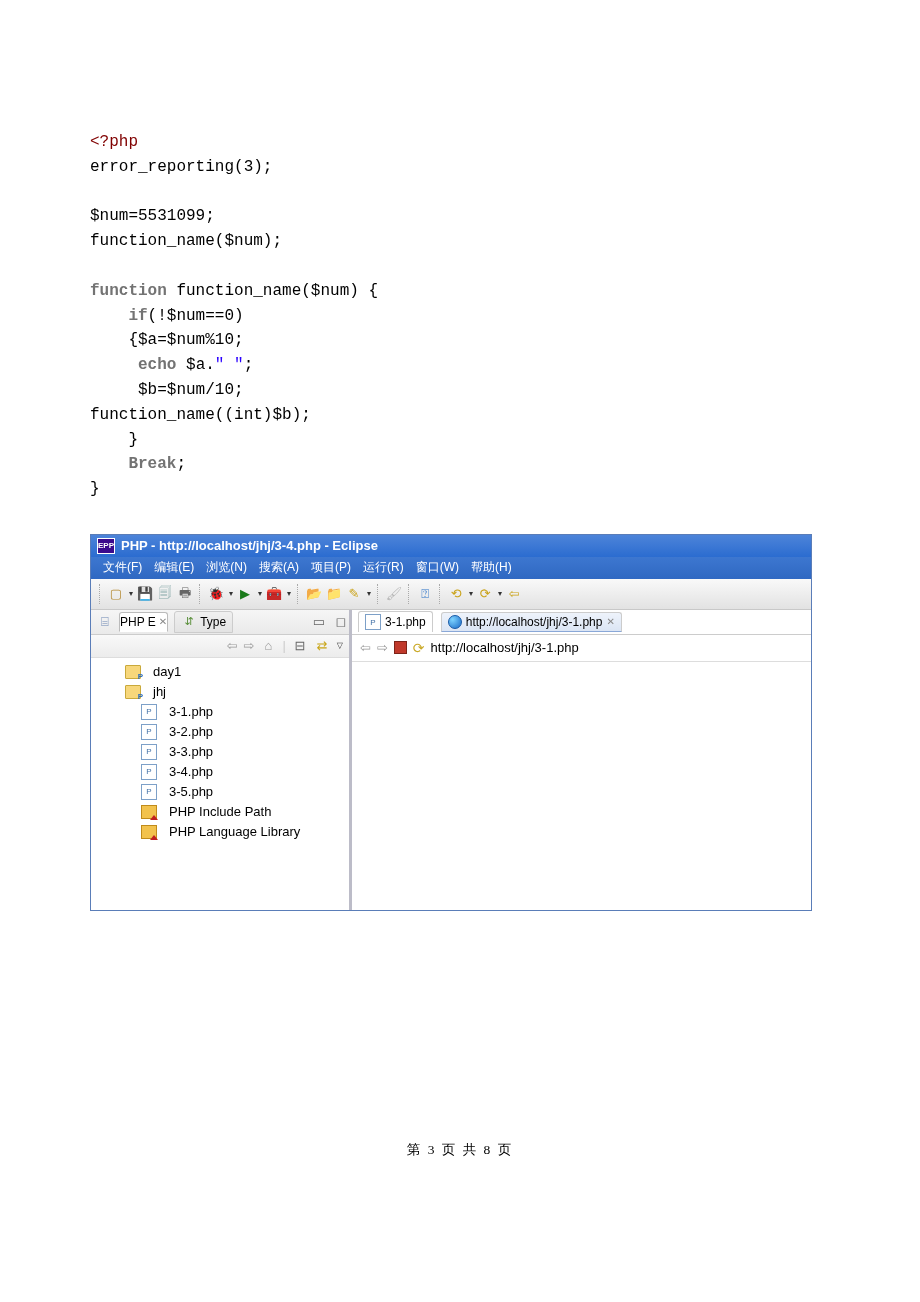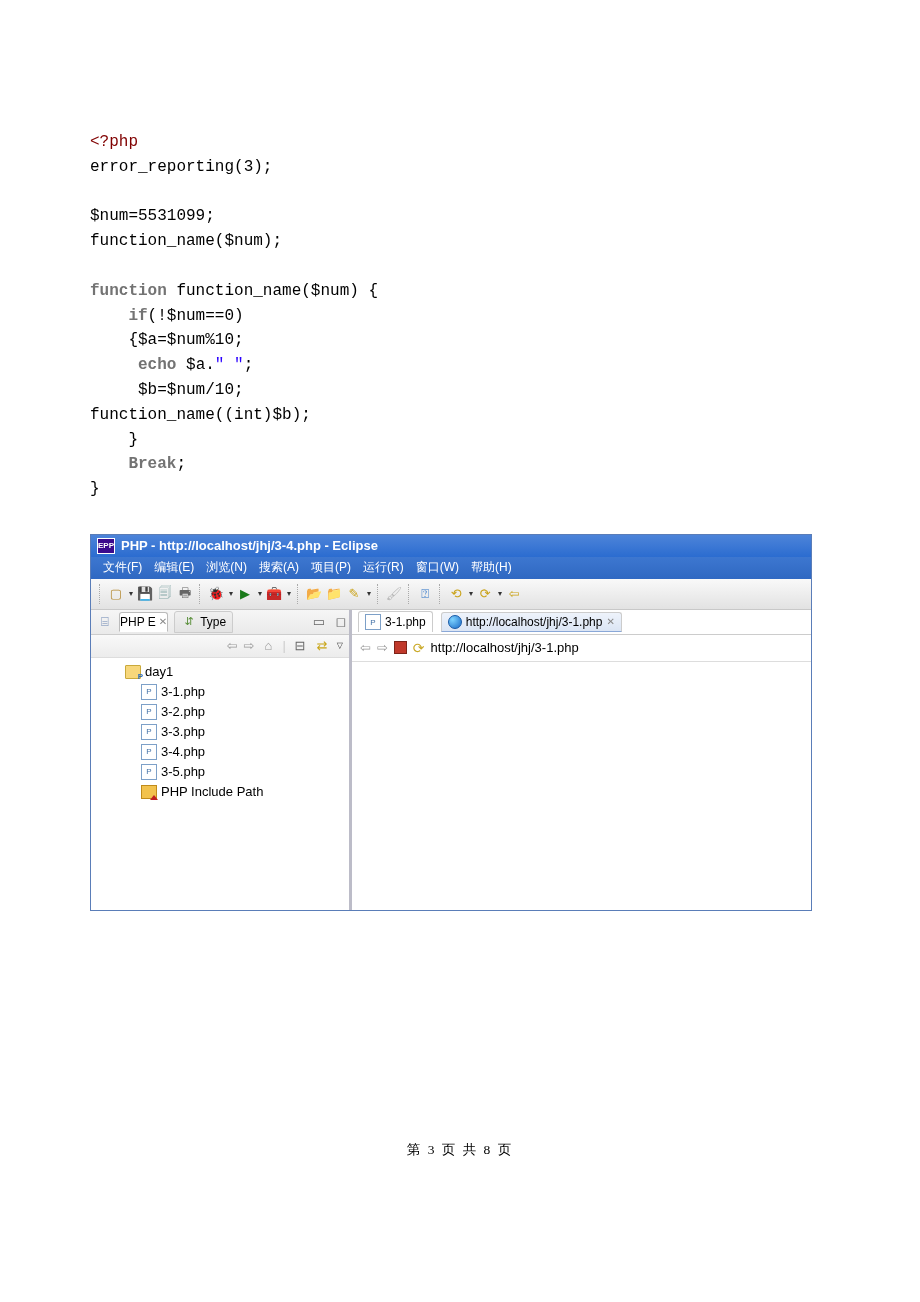"day1" .tree-row { gap: 4px -> 12px }
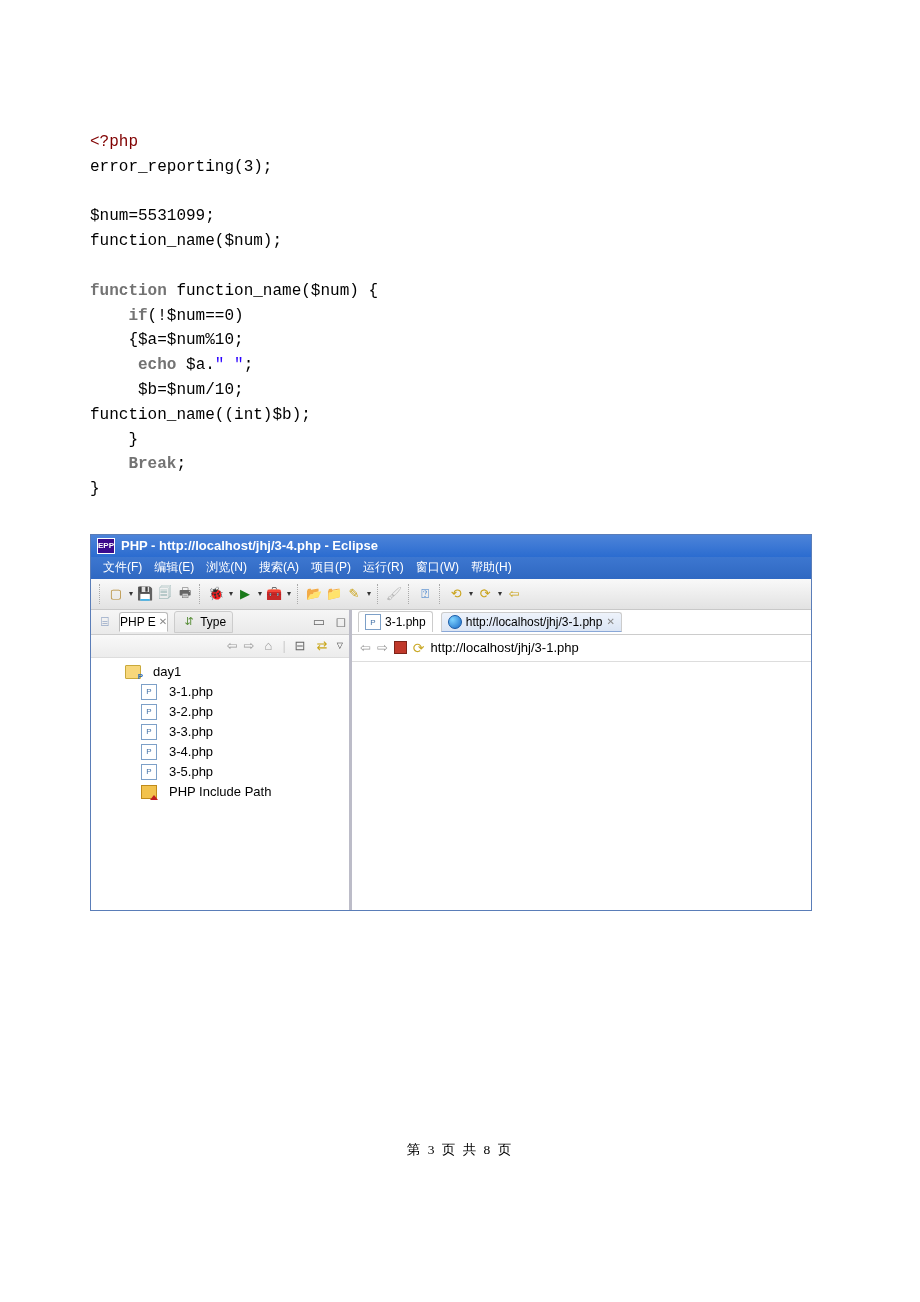"jhj" div.tree-row { html: none -> <div> <span></span> <span>jhj</span> </div> }
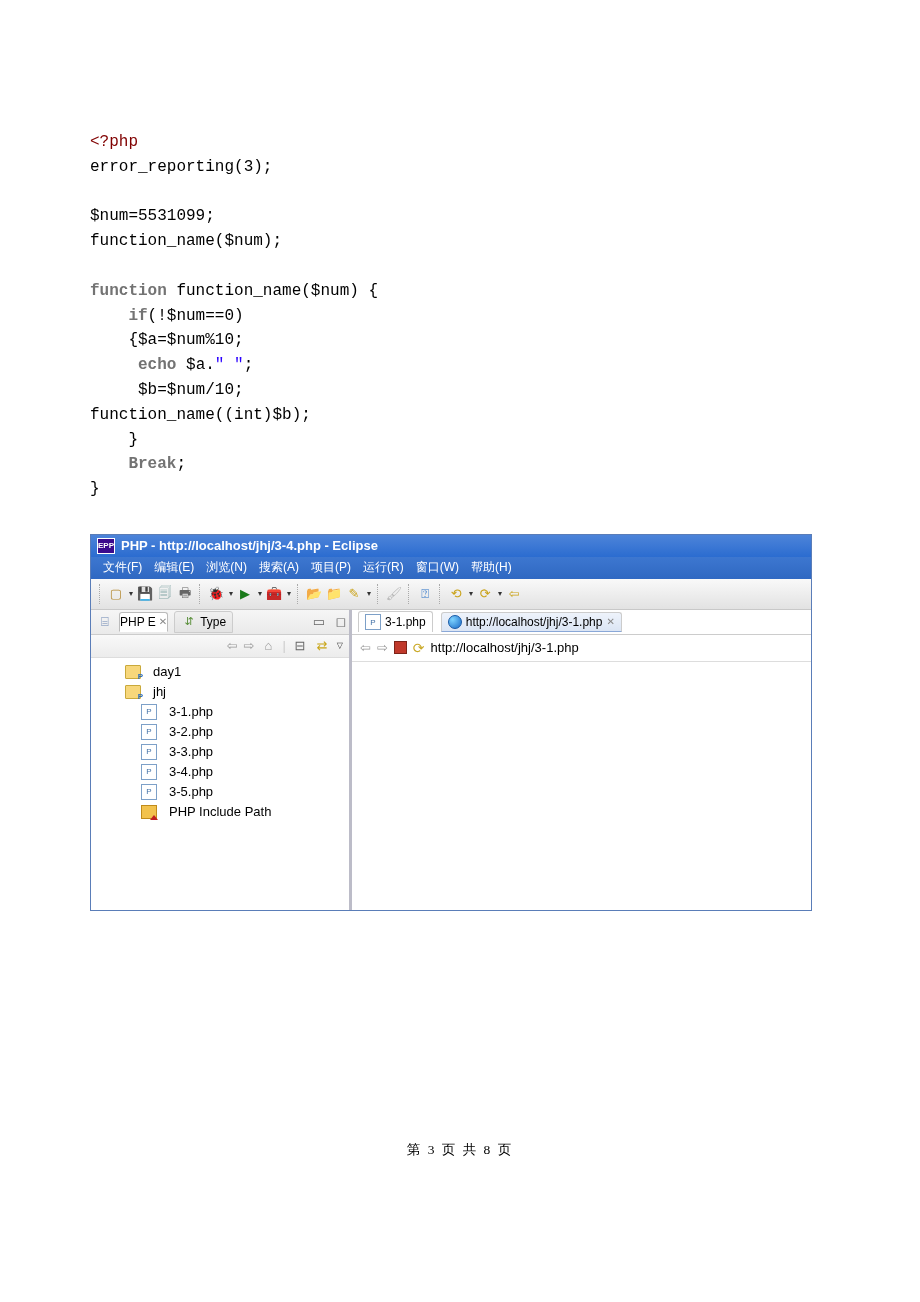"PHP Language Library" div.tree-row { html: none -> <div> <span></span> <span>PHP Language Library</span> </div> }
